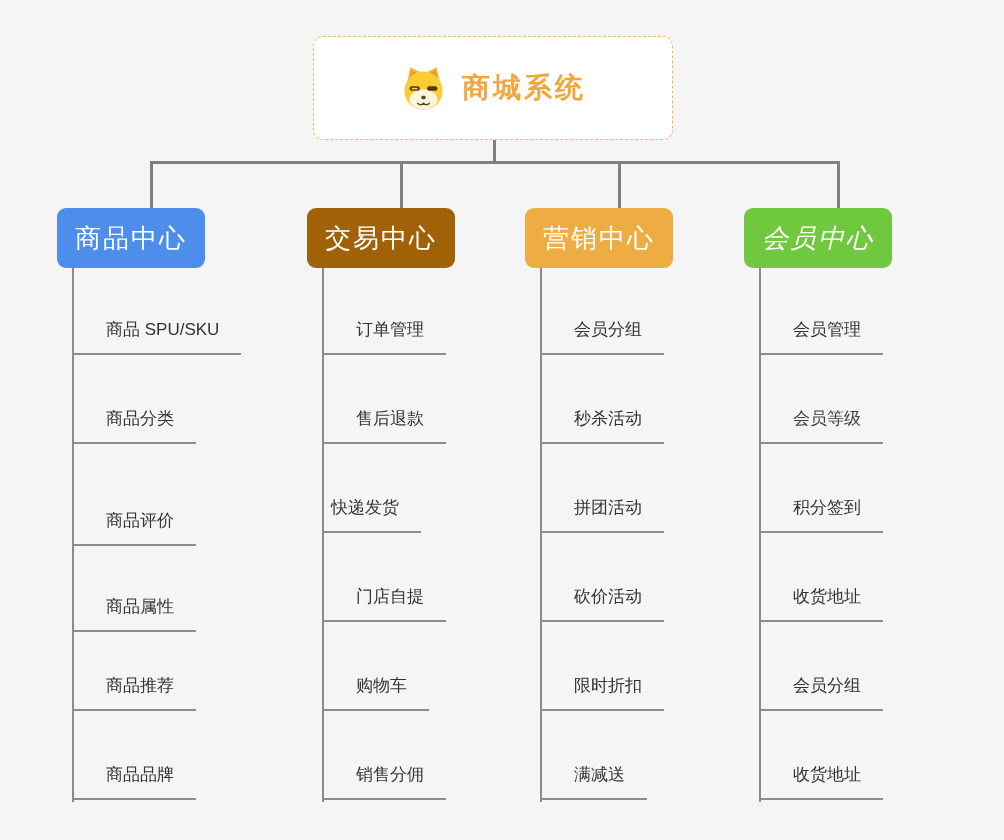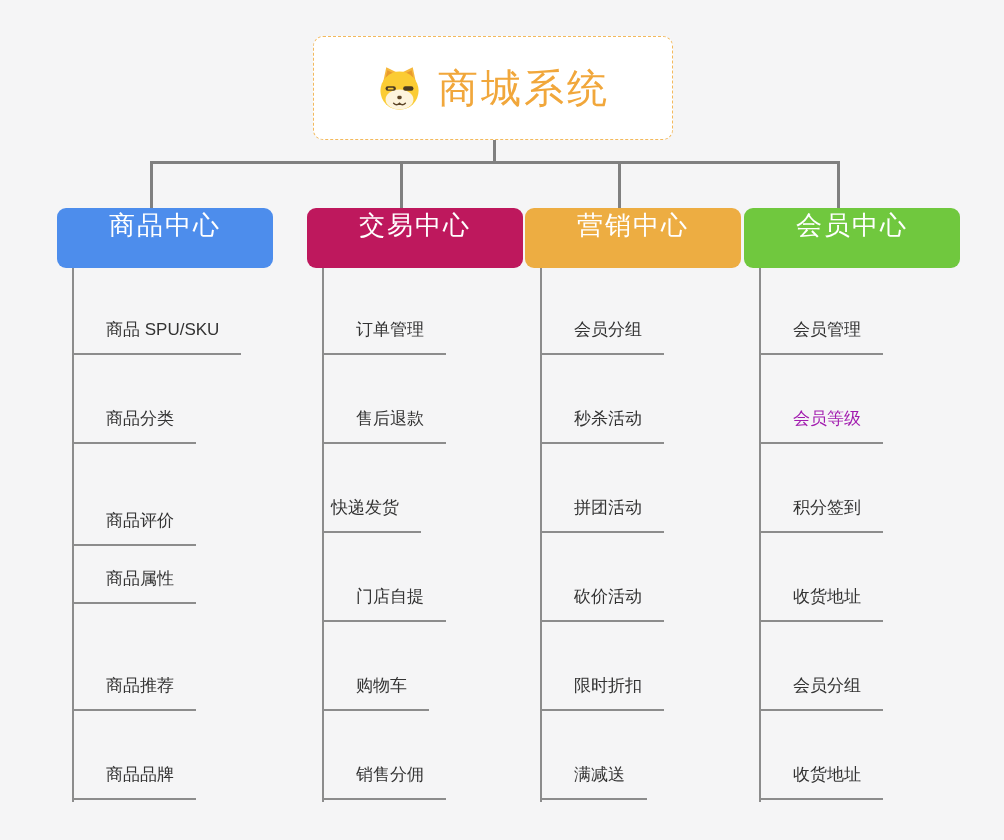"商城系统" .root-title { font-size: 40px -> 28px; font-weight: 400 -> 700 }
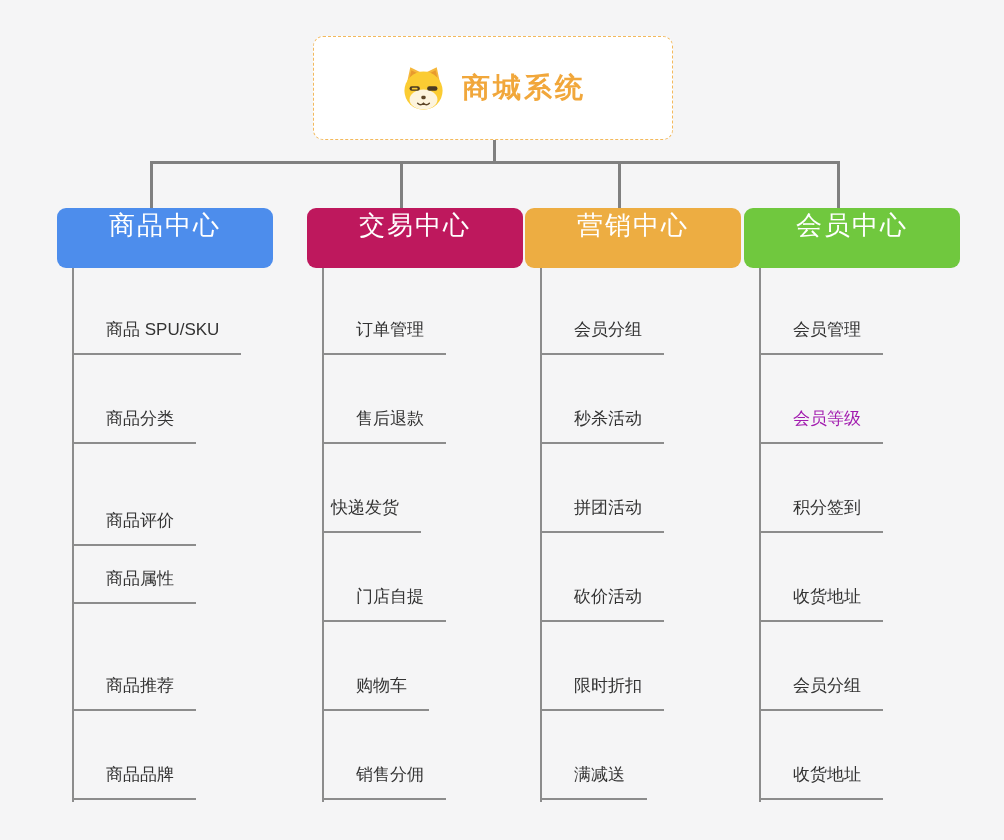"商品中心" .branch-box { align-items: none -> center; width: 216px -> 148px }
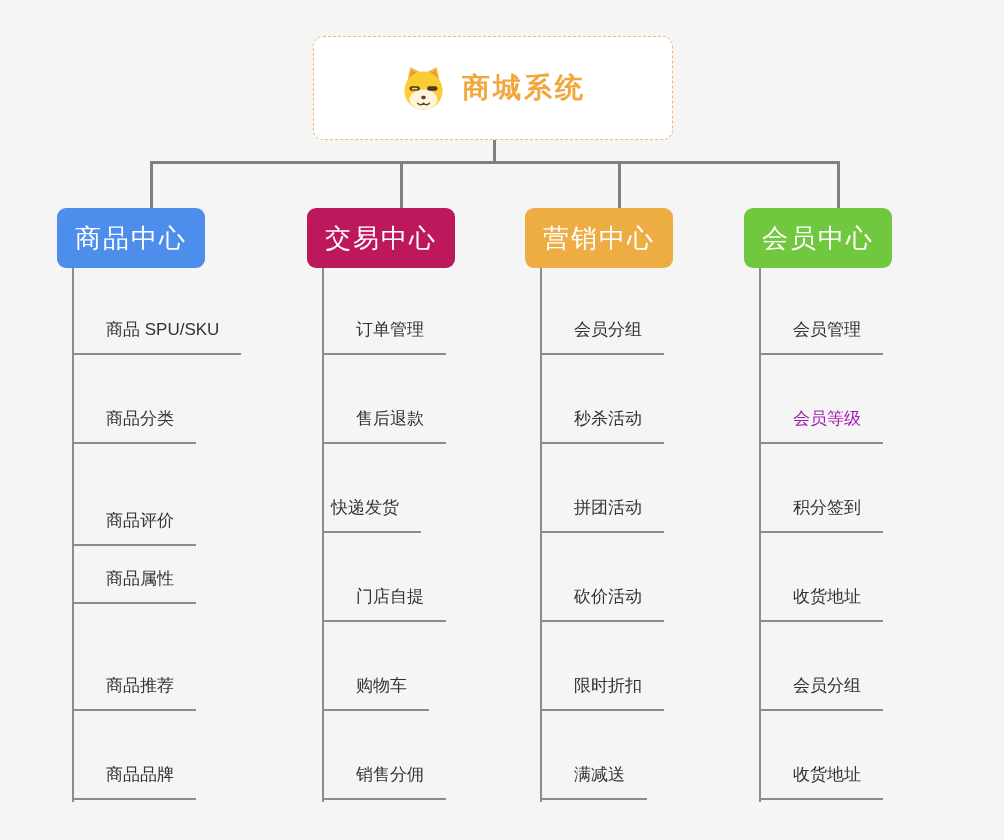"交易中心" div.branch-box { background: #be185d -> #a16207 }
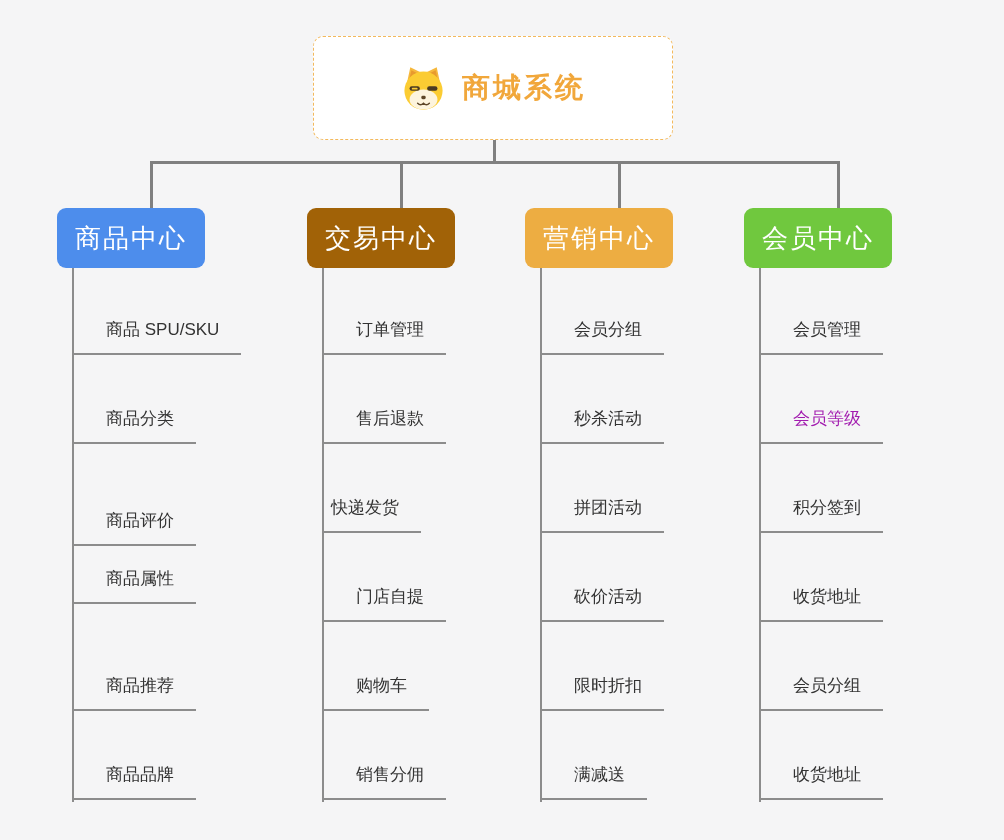"会员中心" div.branch-box { font-style: none -> italic }
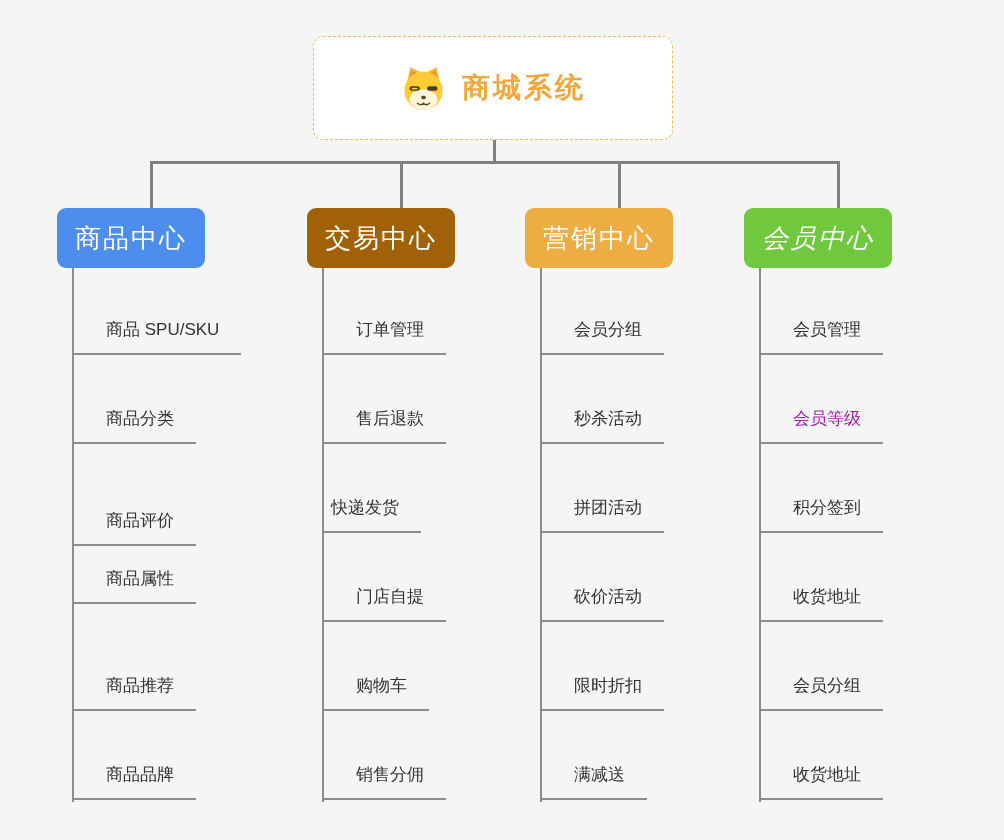"会员等级" div.child-topic { color: #a21caf -> #404040 }
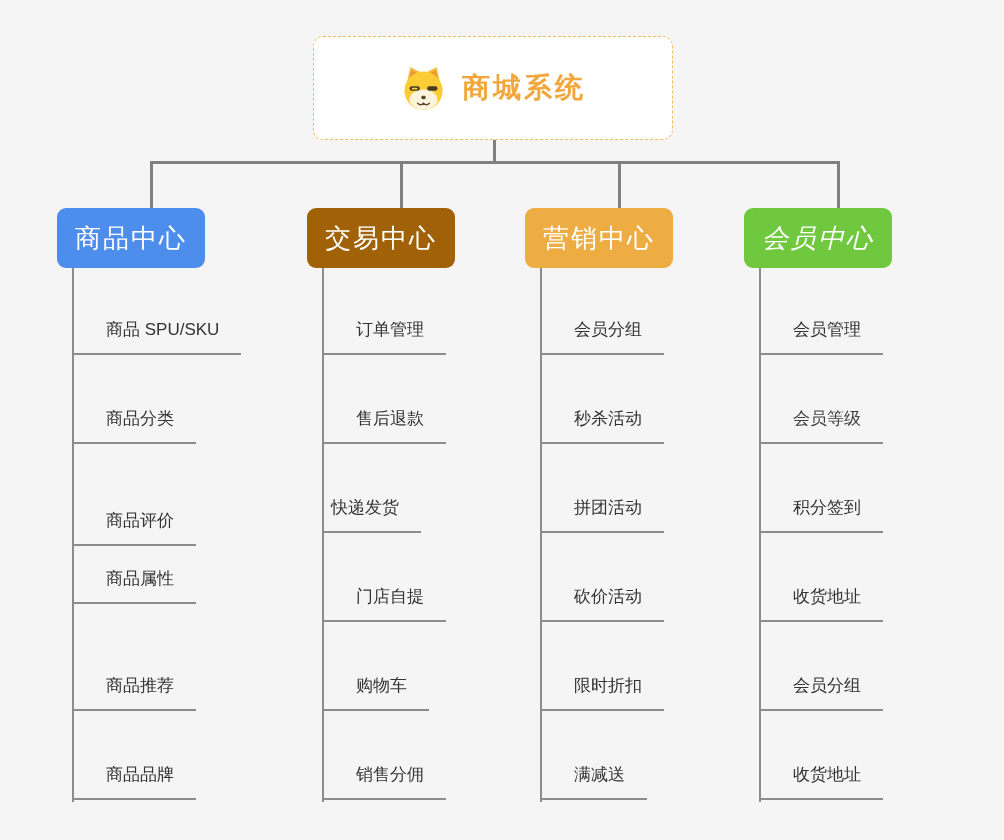"商品属性" div.child-topic { top: 352px -> 380px }
